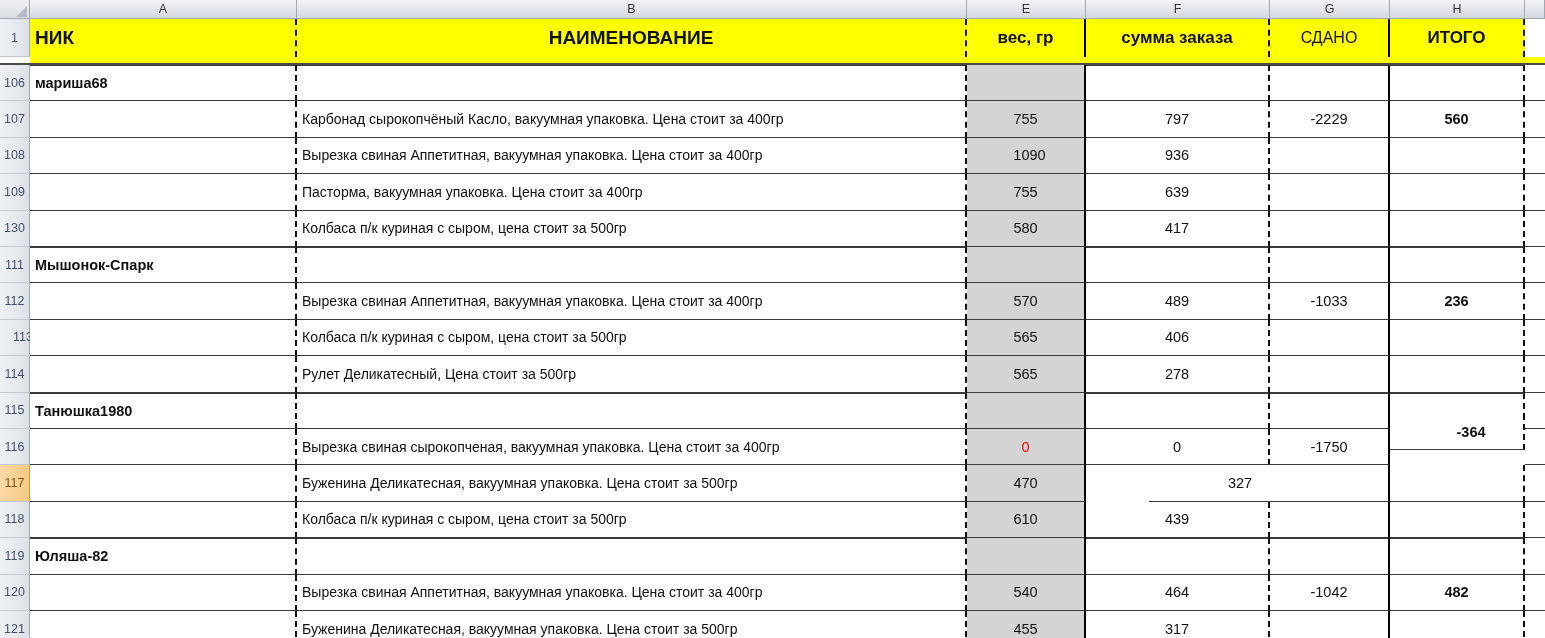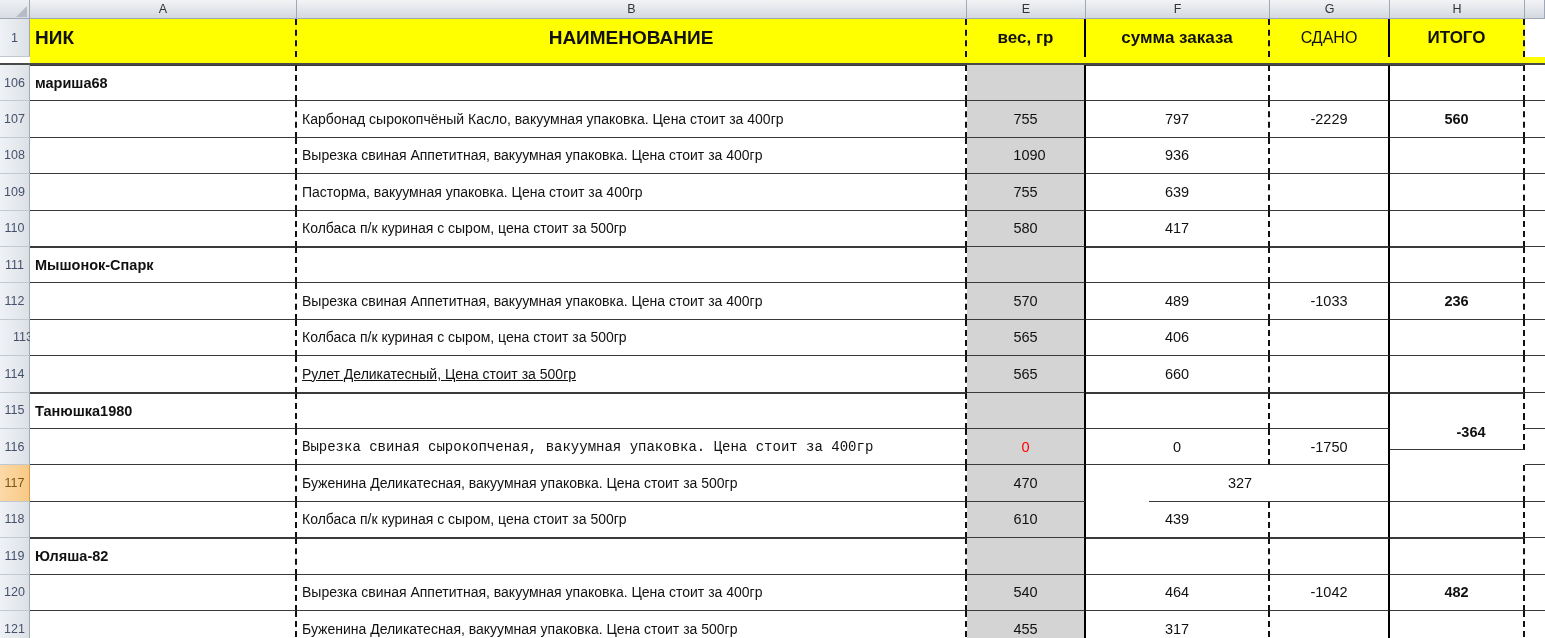"110" div.rowhead { text: 110 -> 130 }
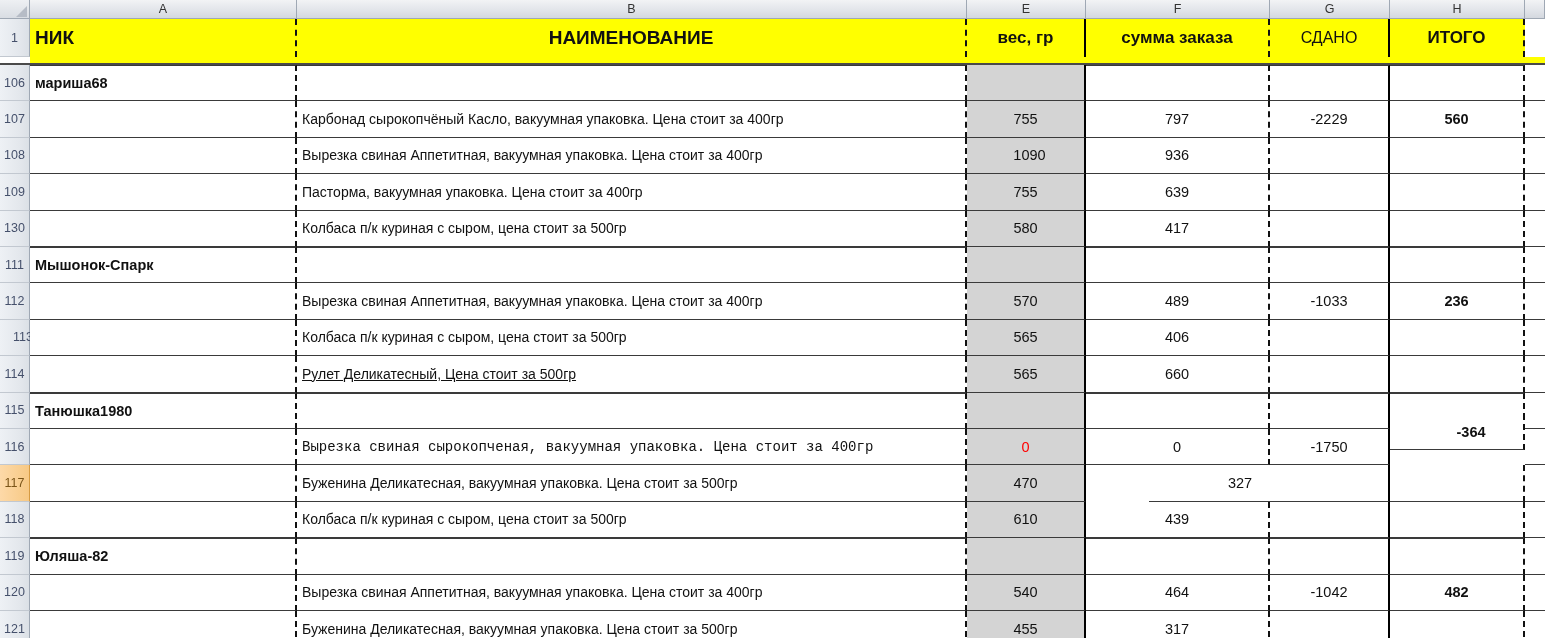"Рулет Деликатесный, Цена стоит за" div.cell { text-decoration: underline -> none }
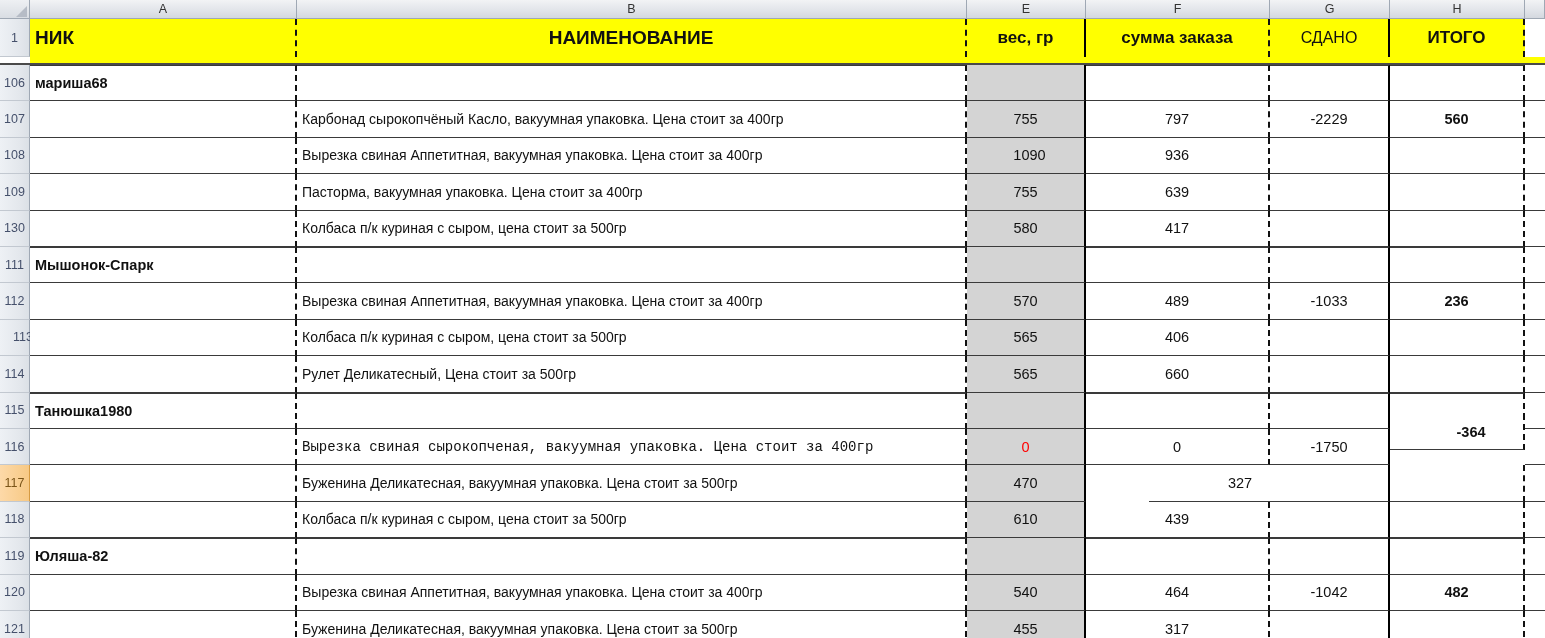"660" div.cell { text: 660 -> 278 }
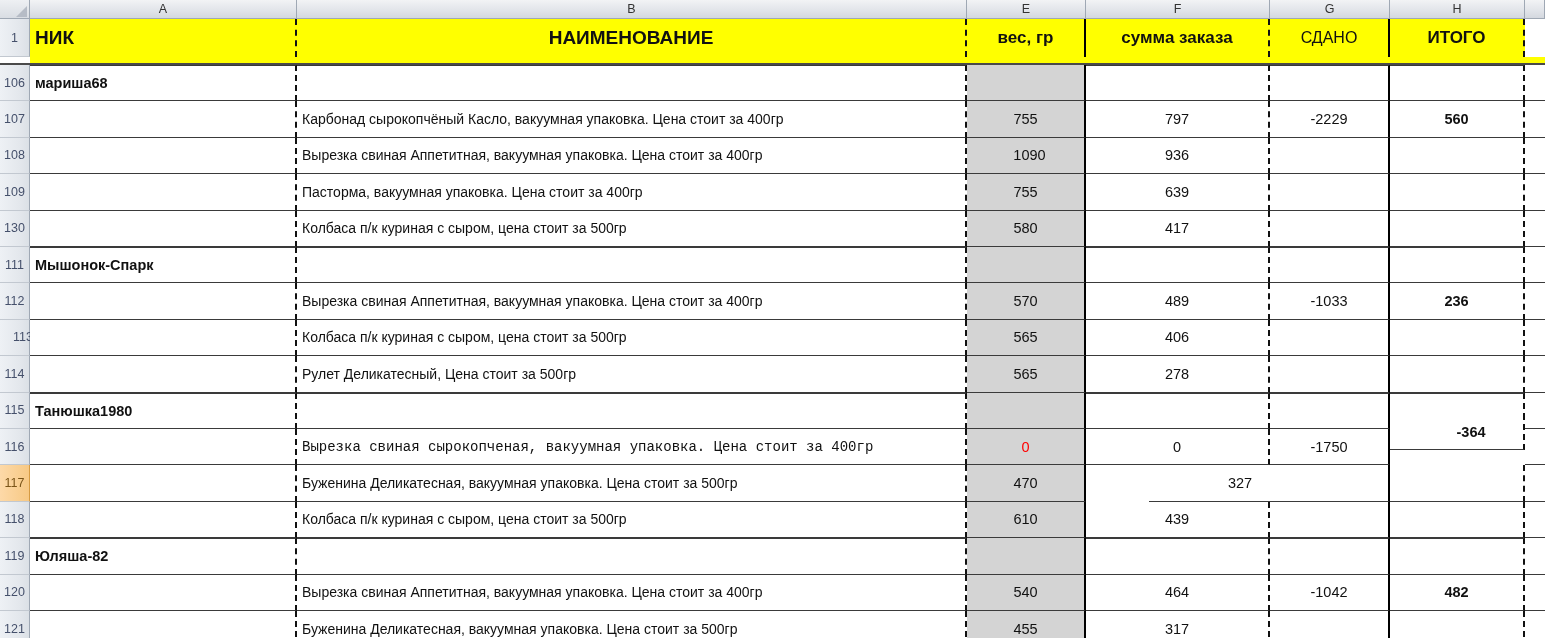"Вырезка свиная сырокопченая, вакуумная" div.cell { font-family: Liberation Mono, monospace -> none }
